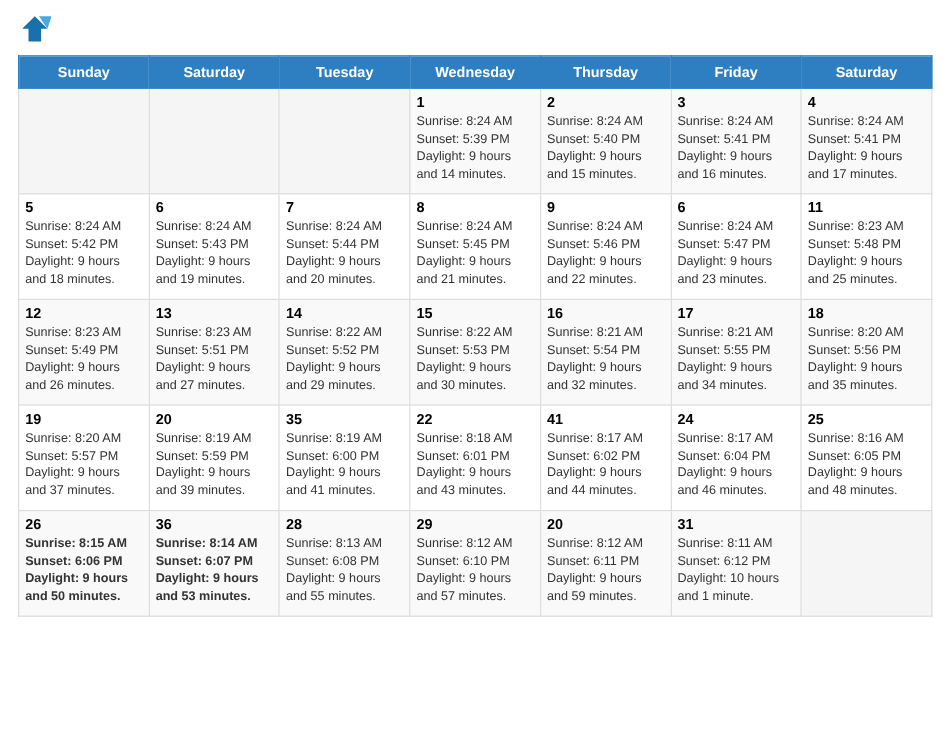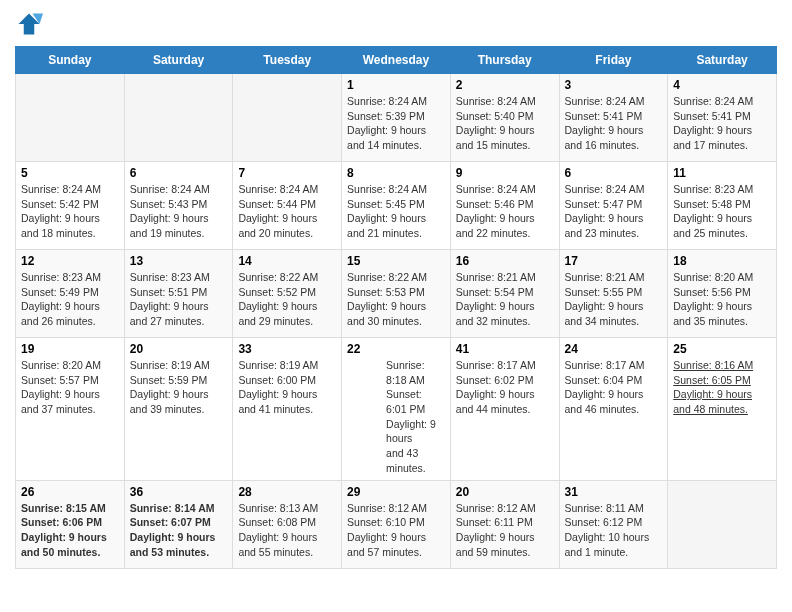"33" div.day-number { text: 33 -> 35 }
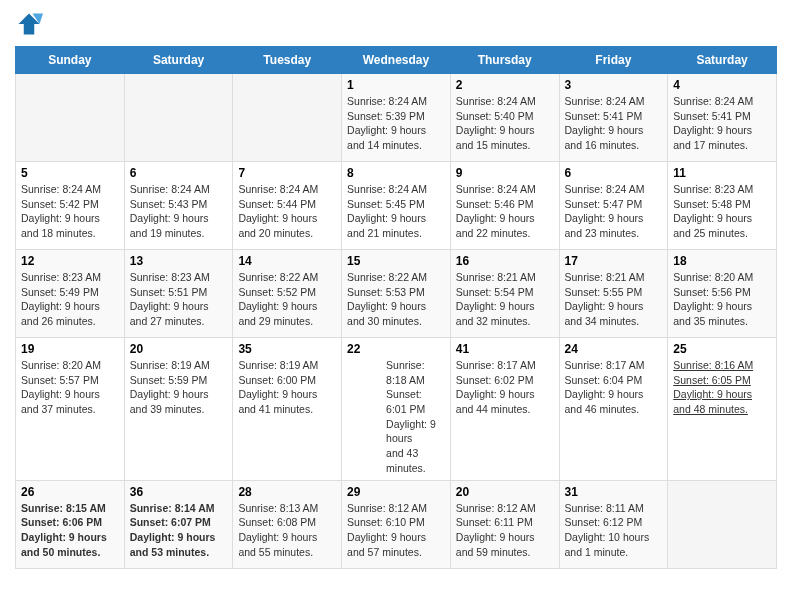"Sunrise: 8:18 AM" div.day-info { margin-left: 39px -> none }
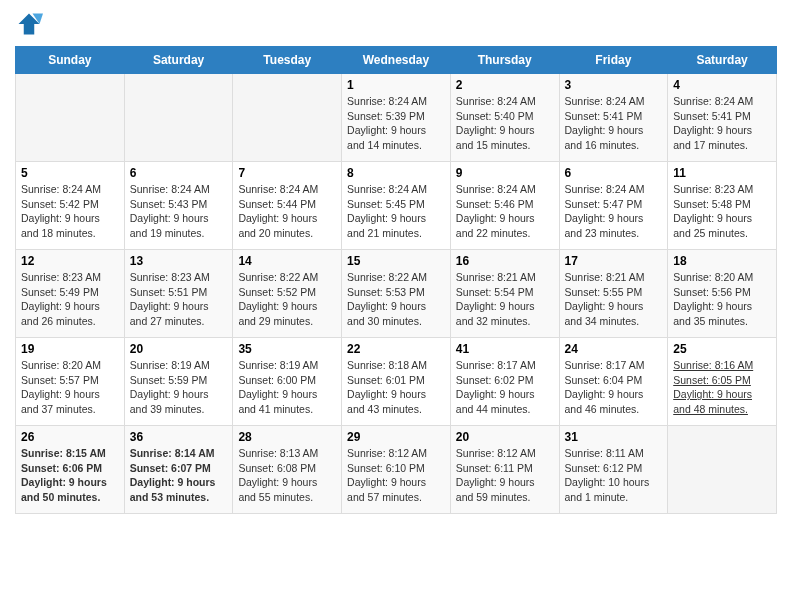"Sunrise: 8:16 AM" div.day-info { text-decoration: underline -> none }
